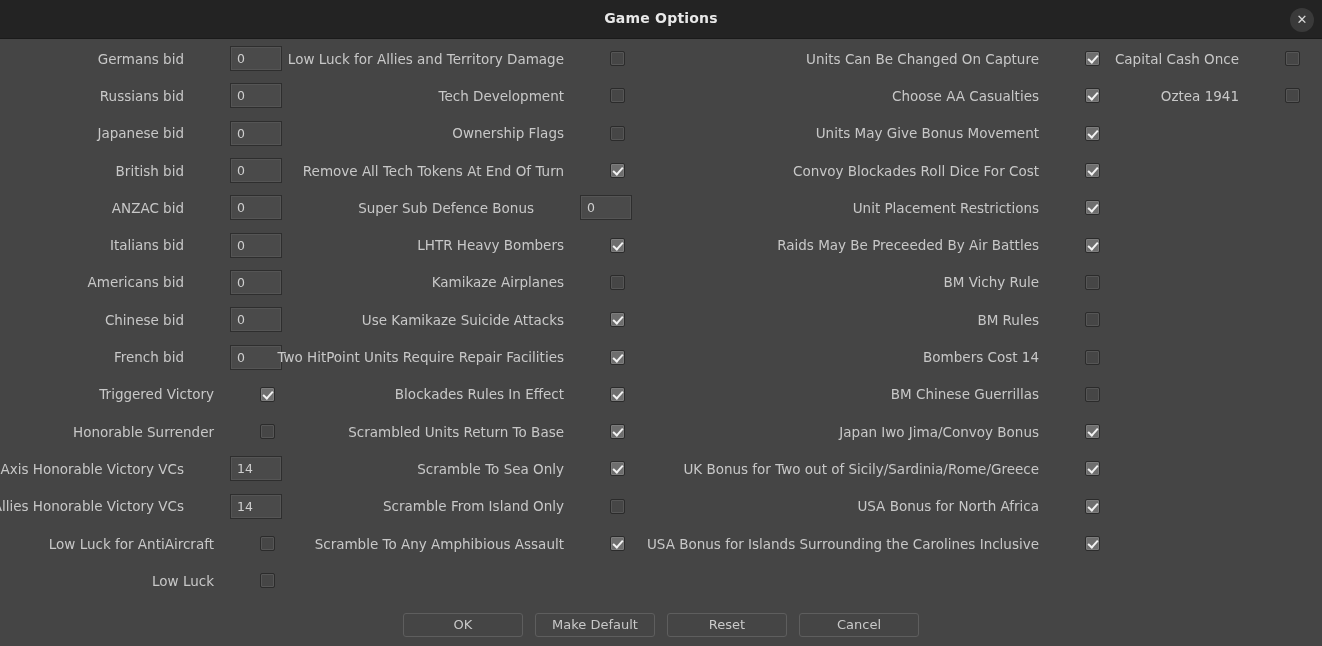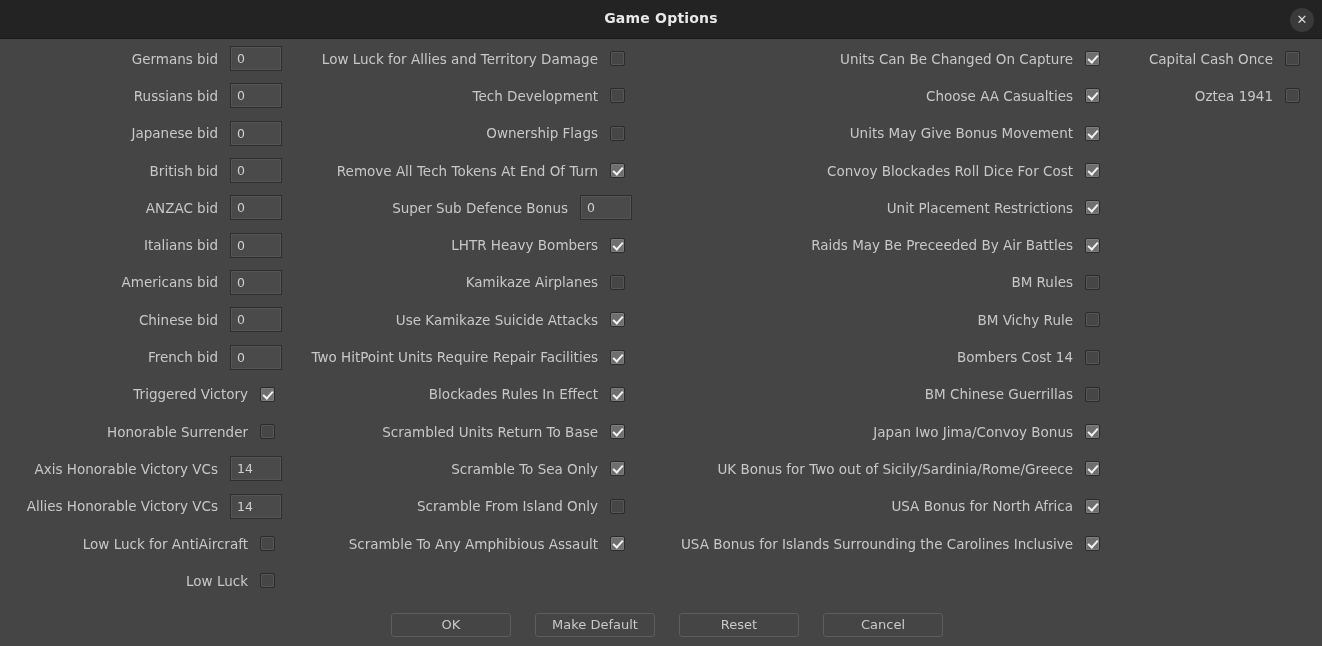"Germans bid" .row { gap: none -> 34px }
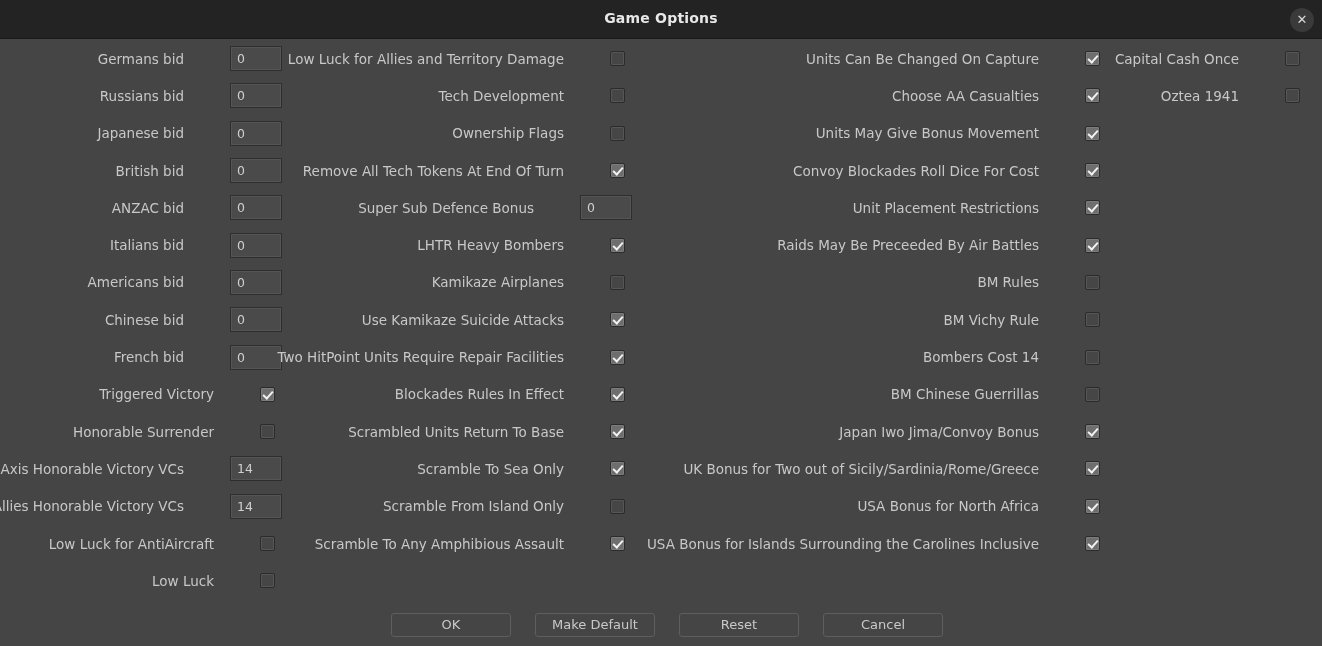"BM Rules" div.row { order: before "BM Vichy Rule" -> after "BM Vichy Rule" }
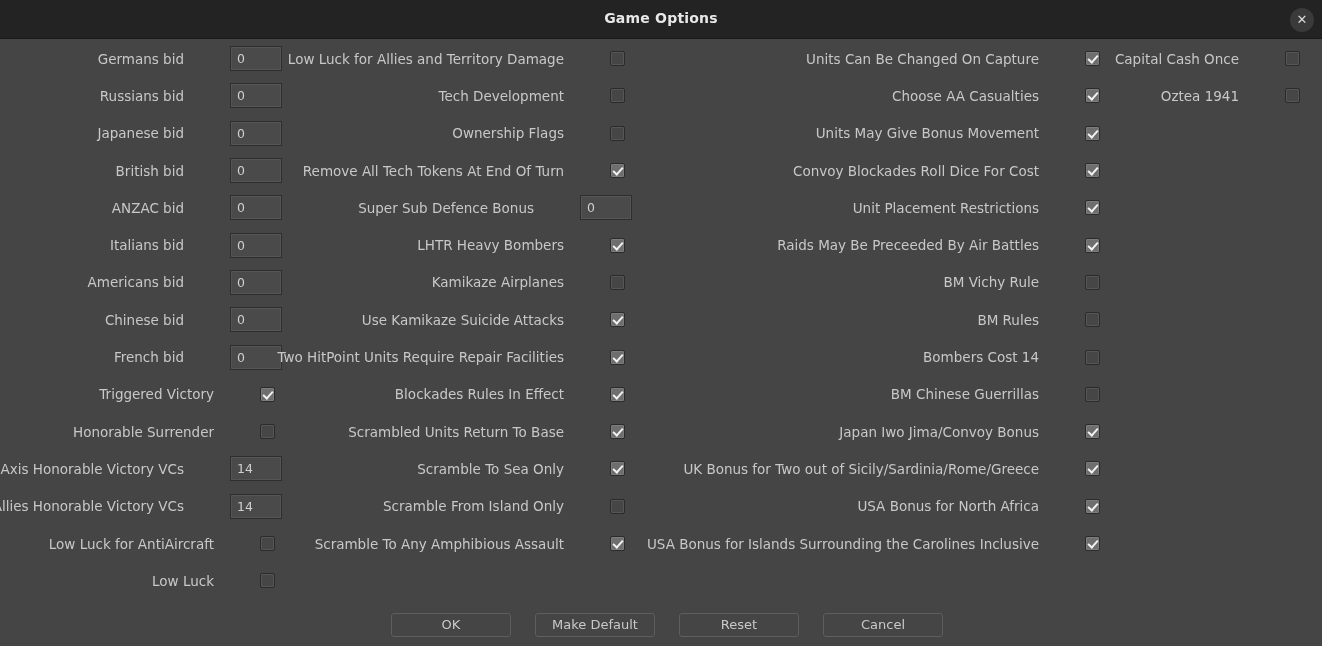"OK" .btn { margin-left: 12px -> none }
